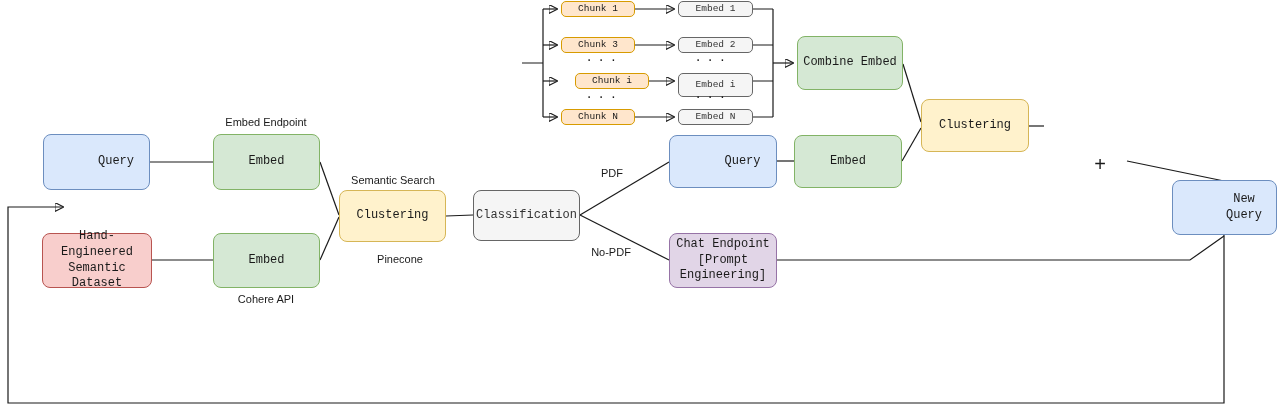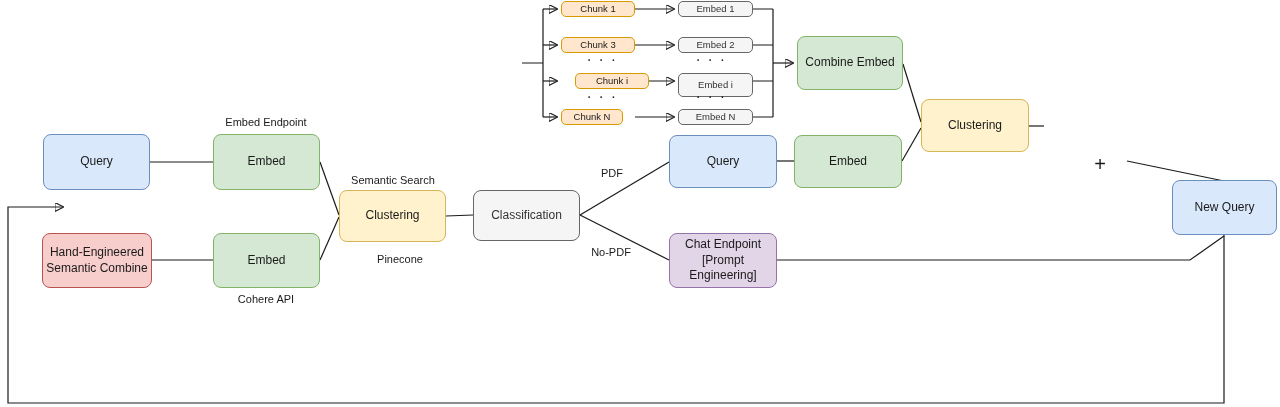"Chunk 1" .node { font-family: none -> Liberation Mono, monospace }
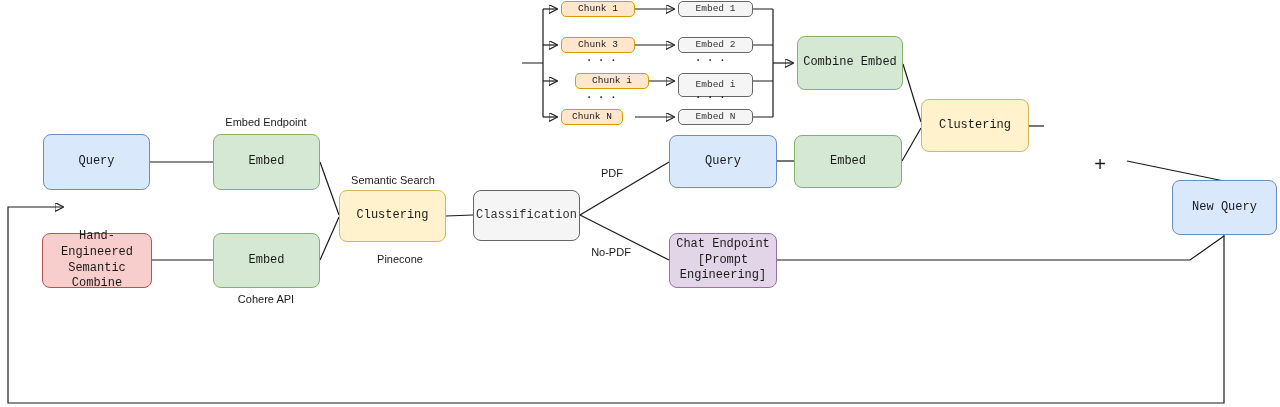"Chunk N" div.node { width: 62px -> 74px }
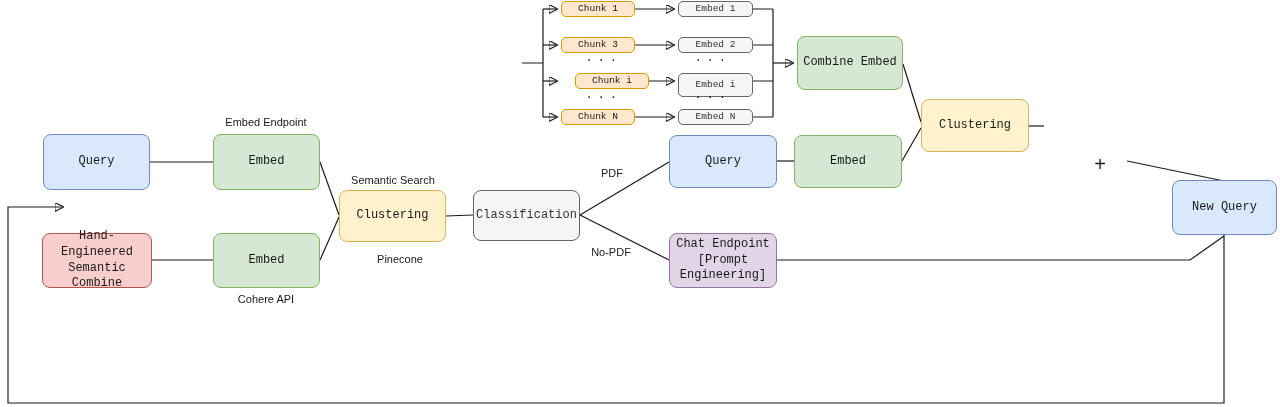"Query" .c-blue { padding-left: none -> 41px }
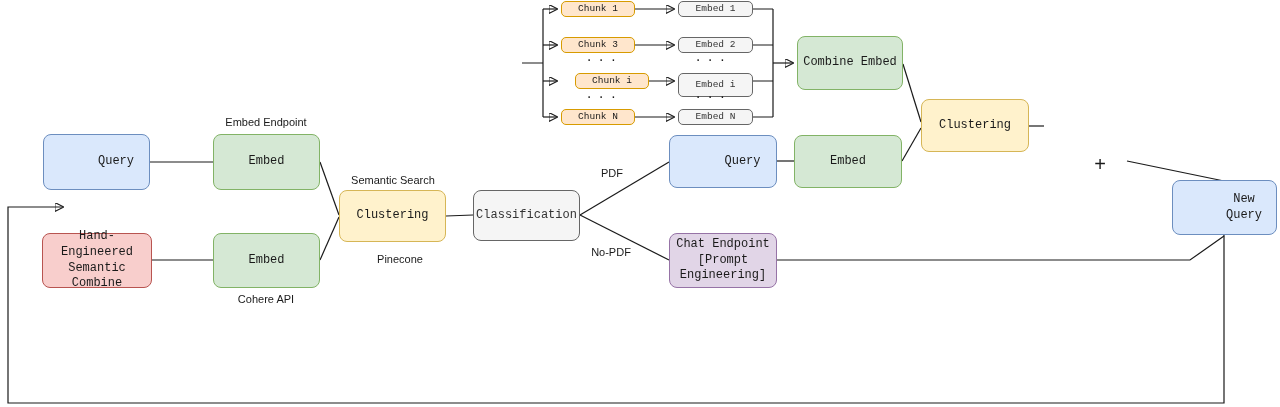"Hand-Engineered" div.node { text: Combine -> Dataset }
